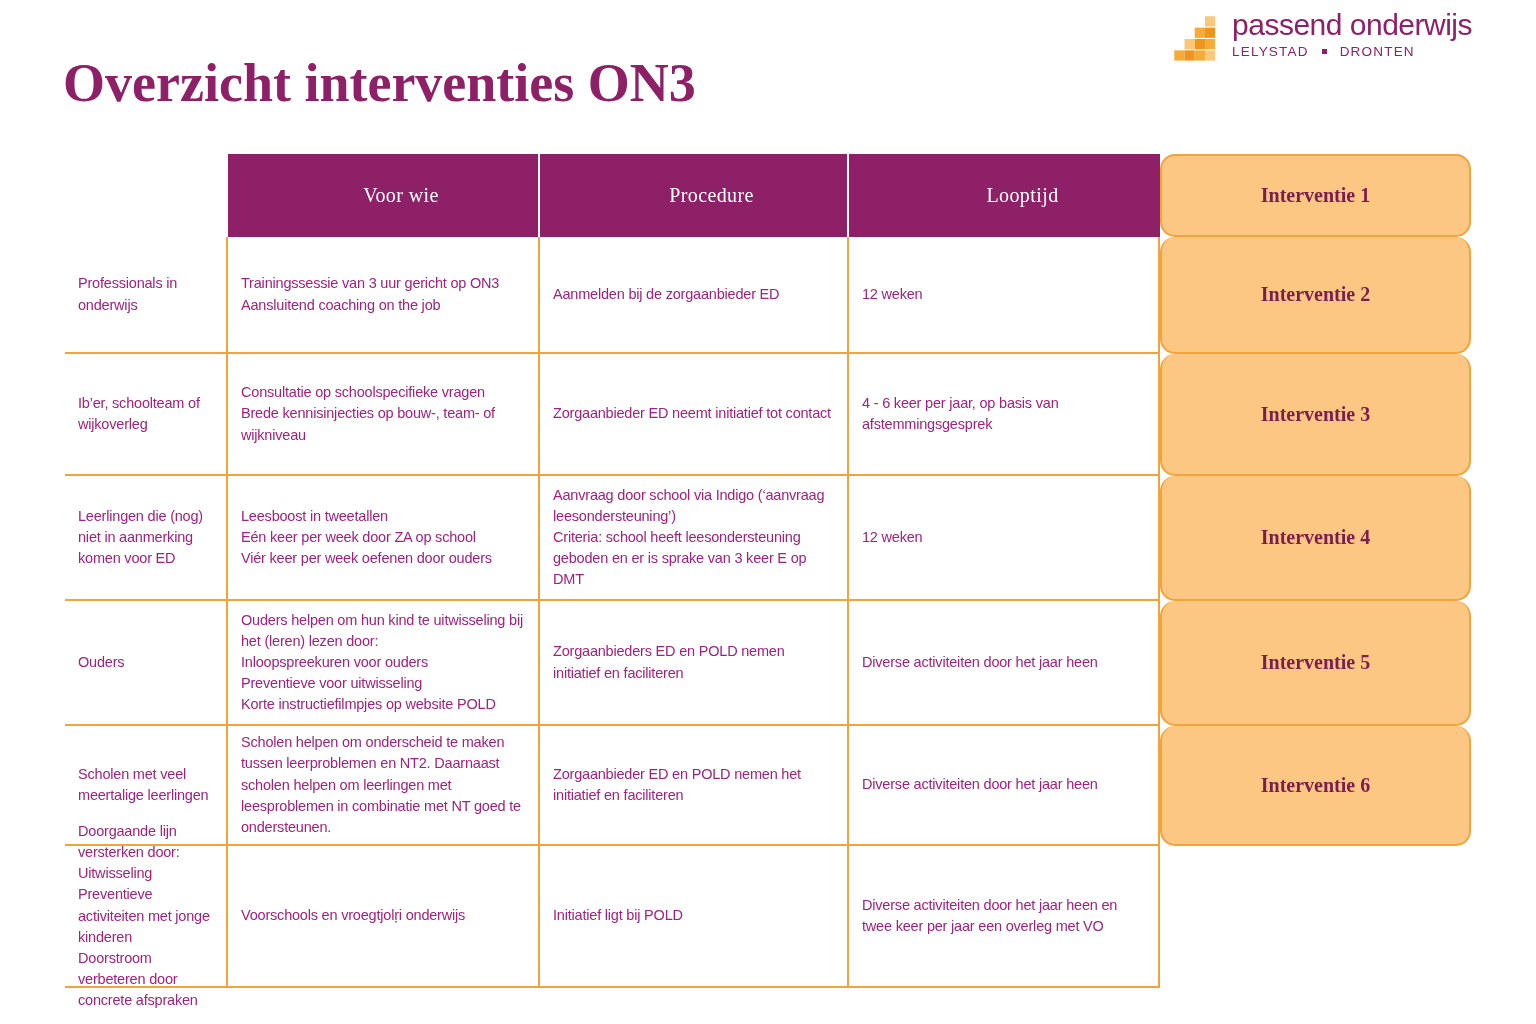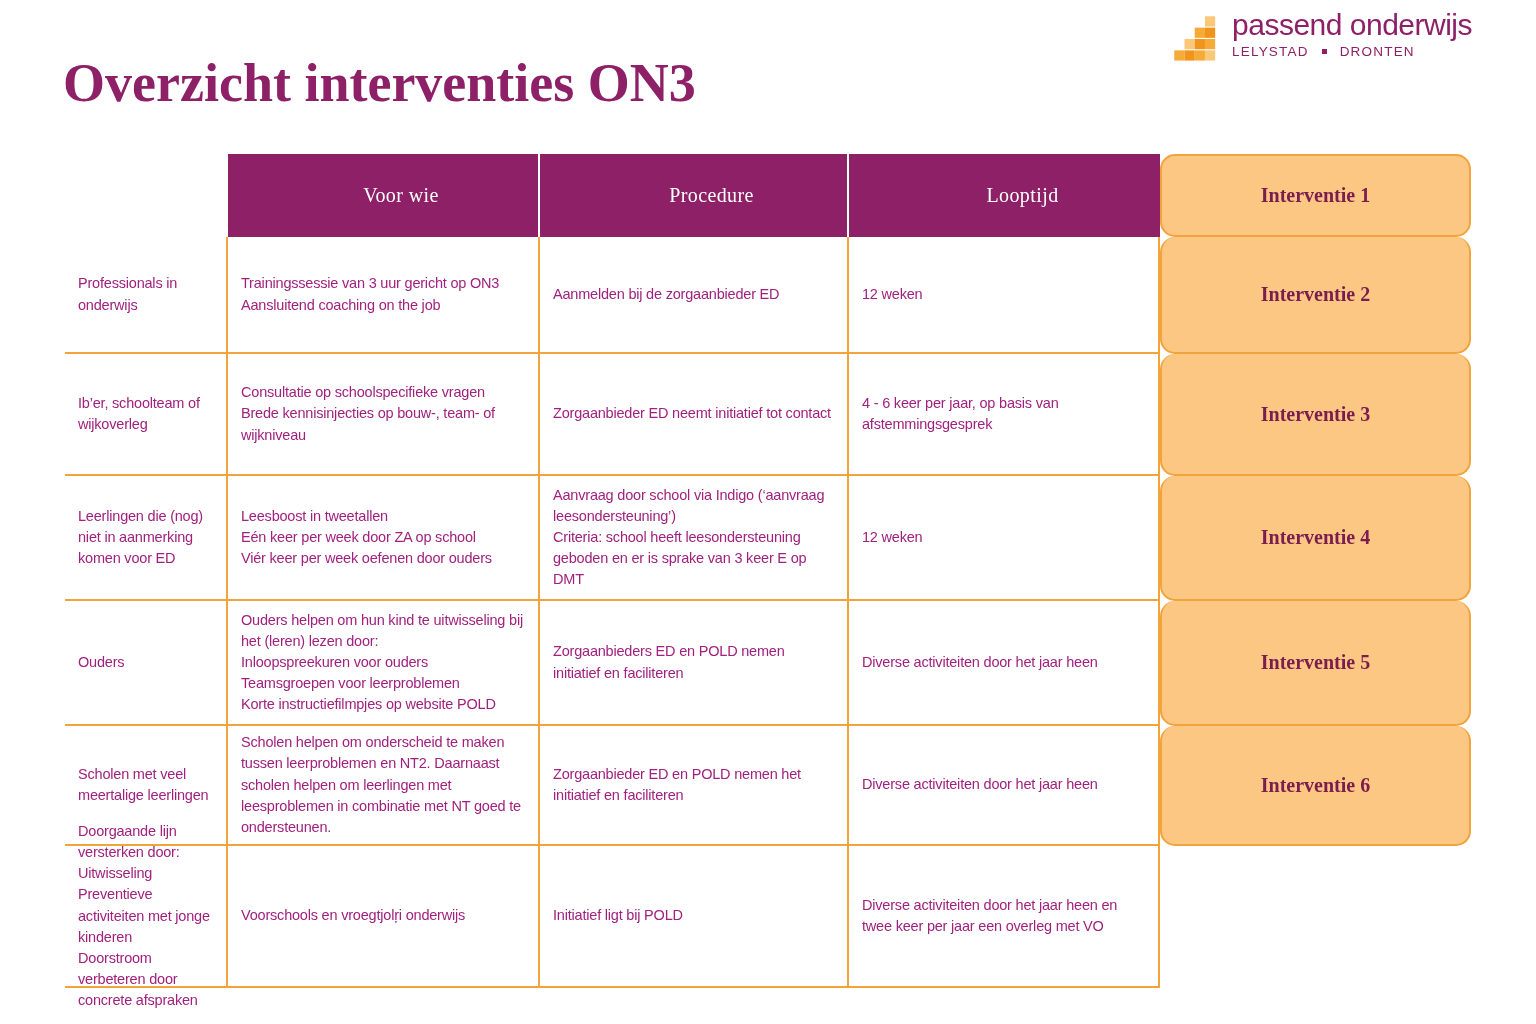"Teamsgroepen voor leerproblemen" div { text: Teamsgroepen voor leerproblemen -> Preventieve voor uitwisseling }
